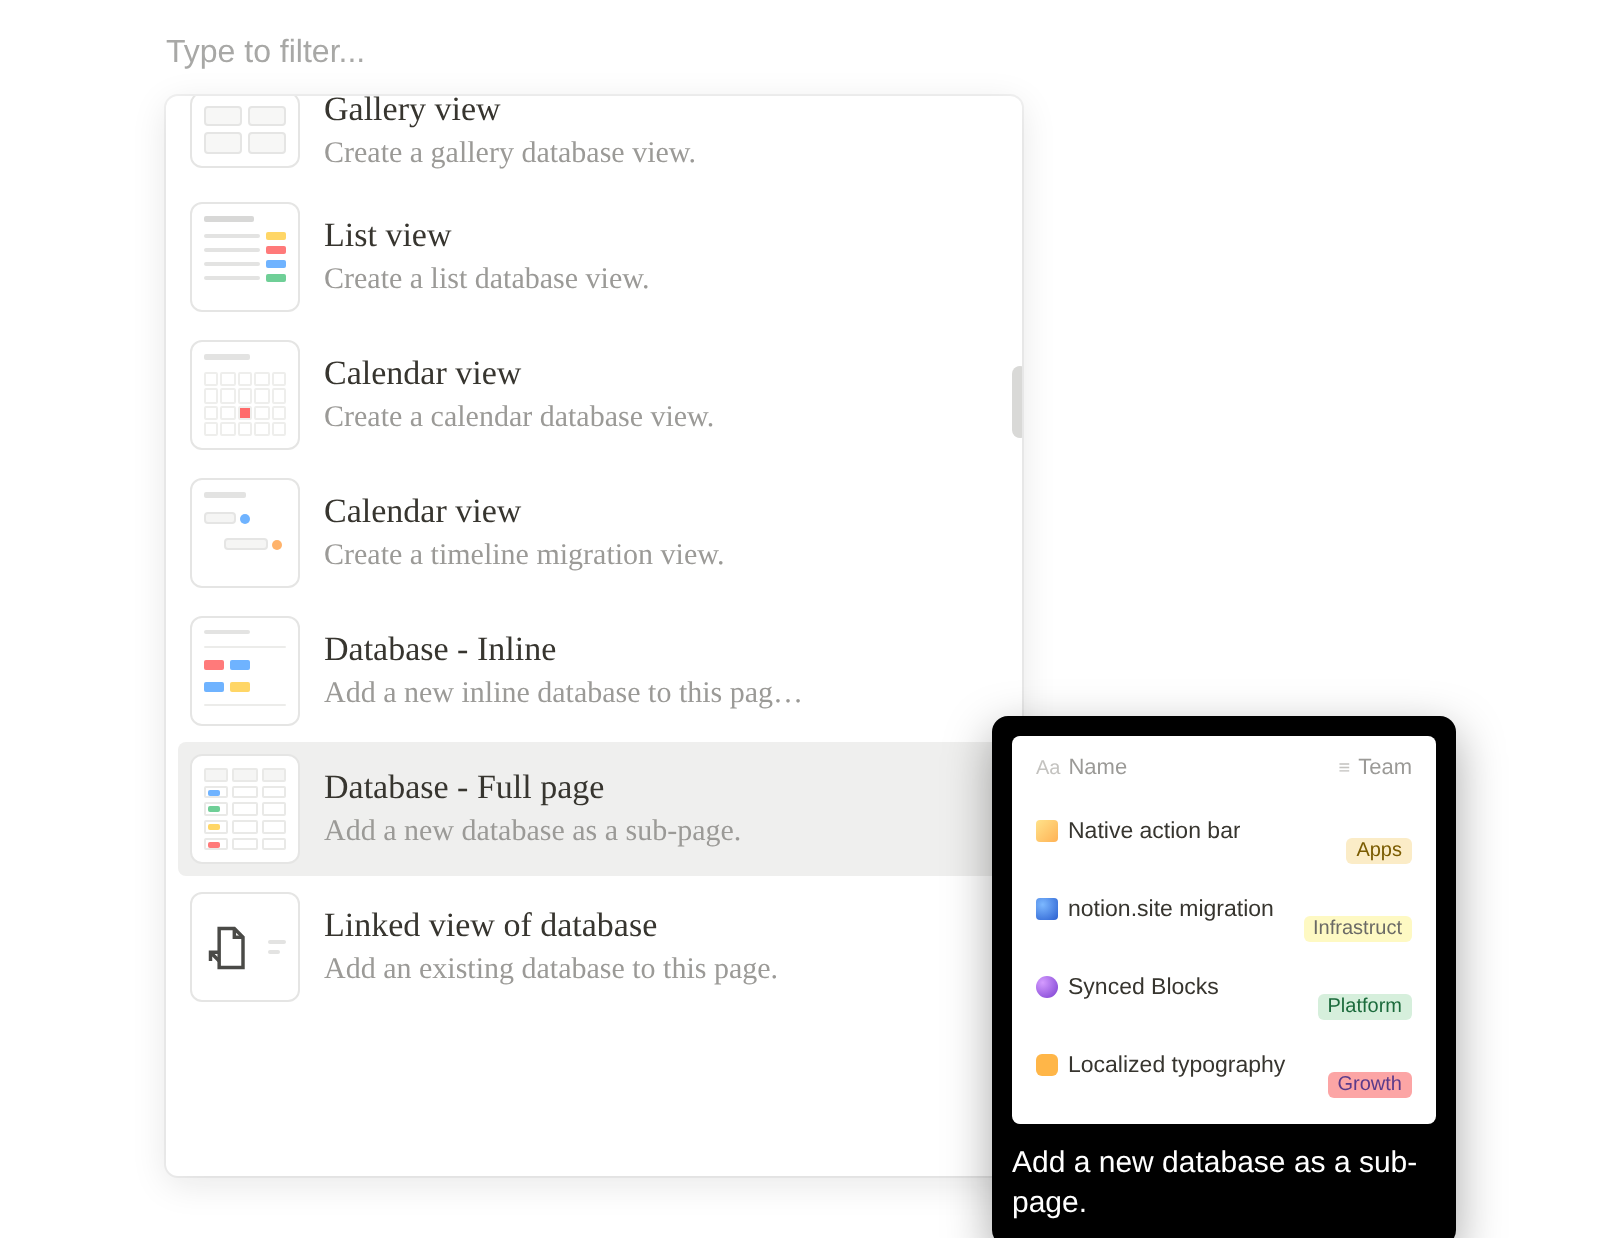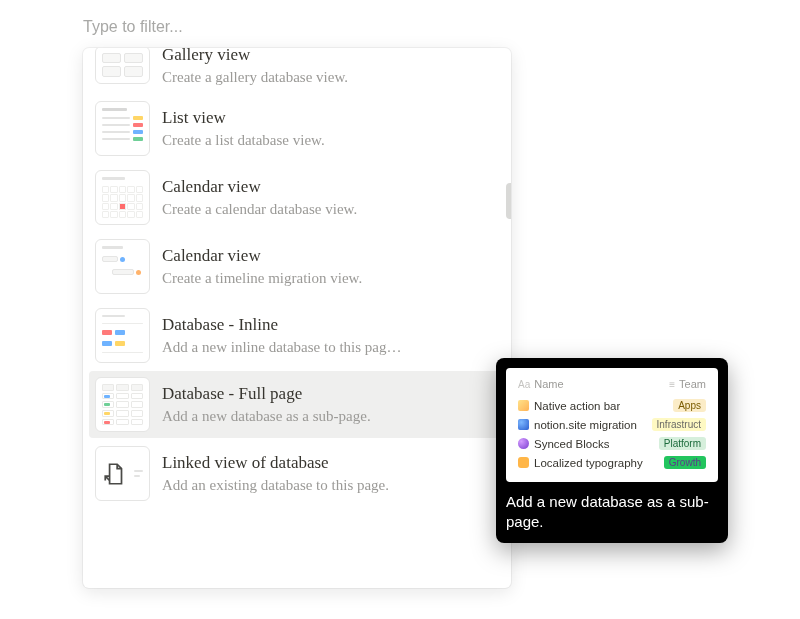"Apps" .pv-tag { margin-top: none -> 20px }
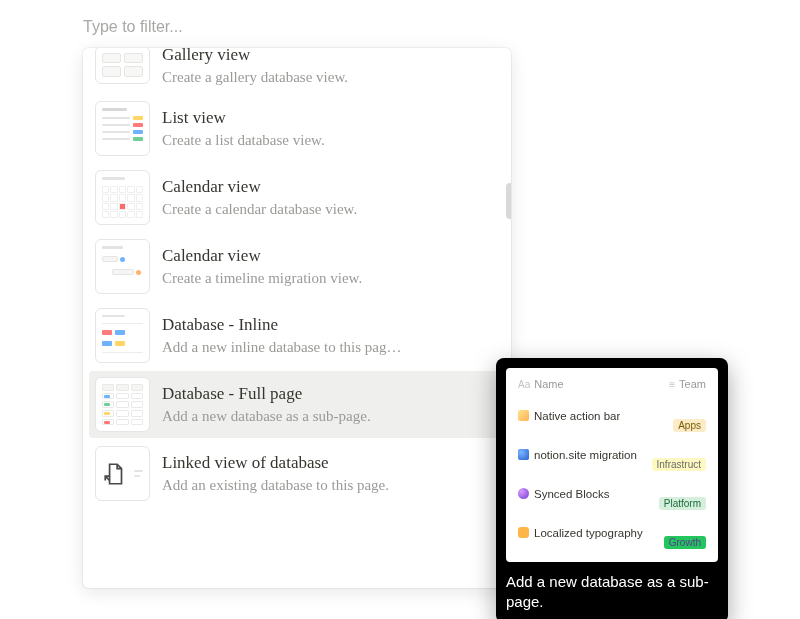"Growth" span.pv-tag { background: #22c55e -> #fca5a5 }
